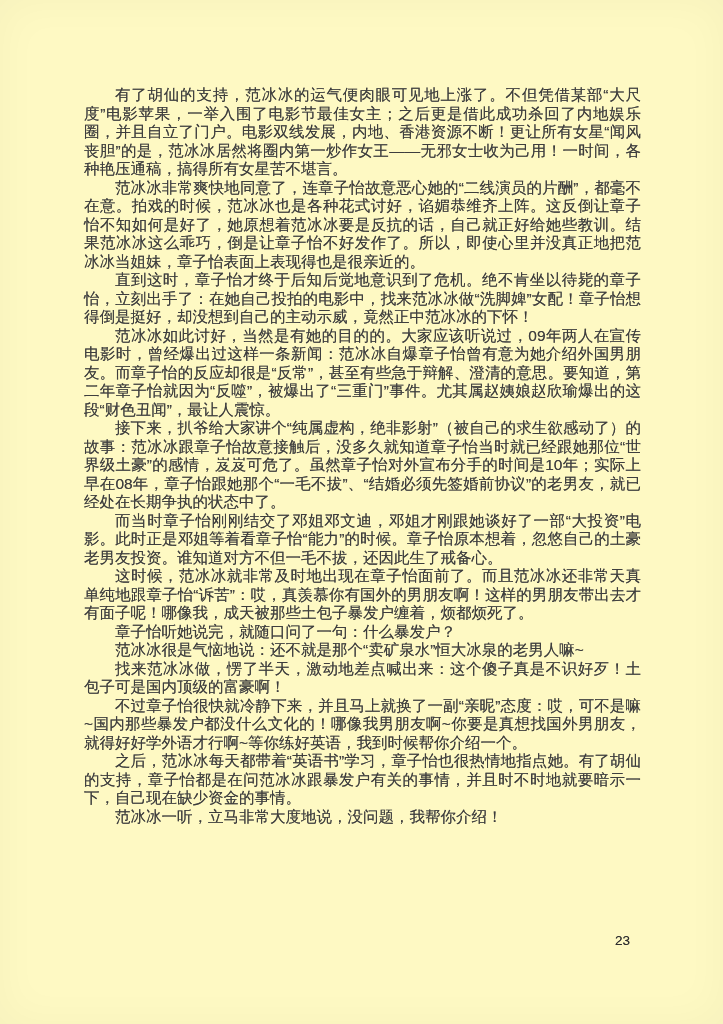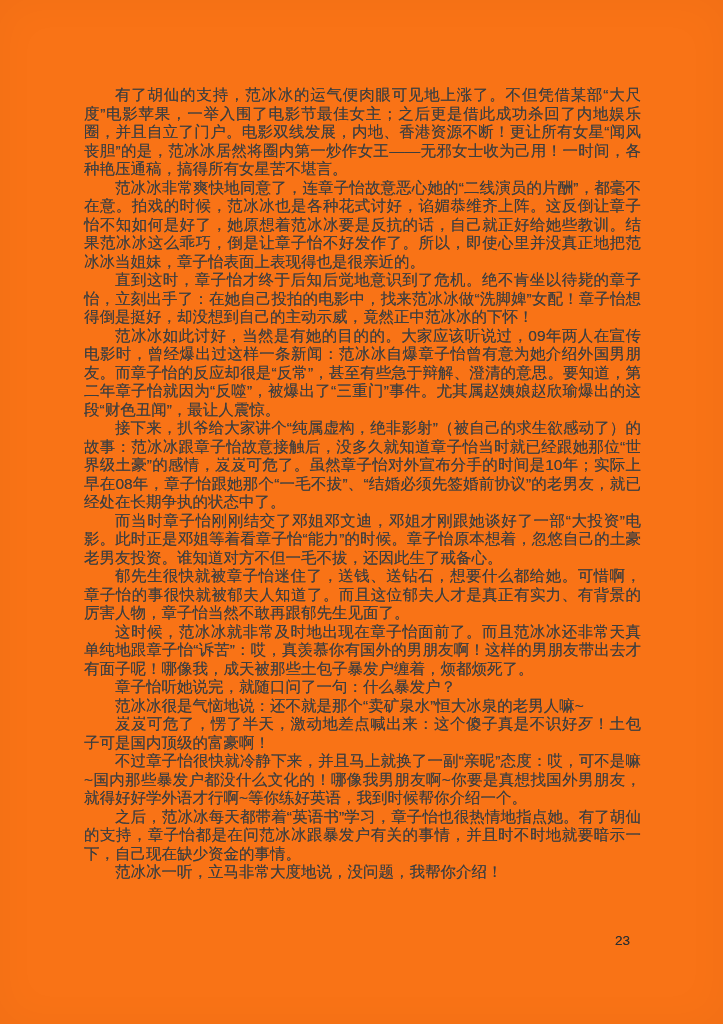"有了胡仙的支持，范冰冰的运气便肉眼可见地上涨了。不但凭借某部“大尺度”电影苹果，" .page { background: #f97316 -> #fef9c3 }
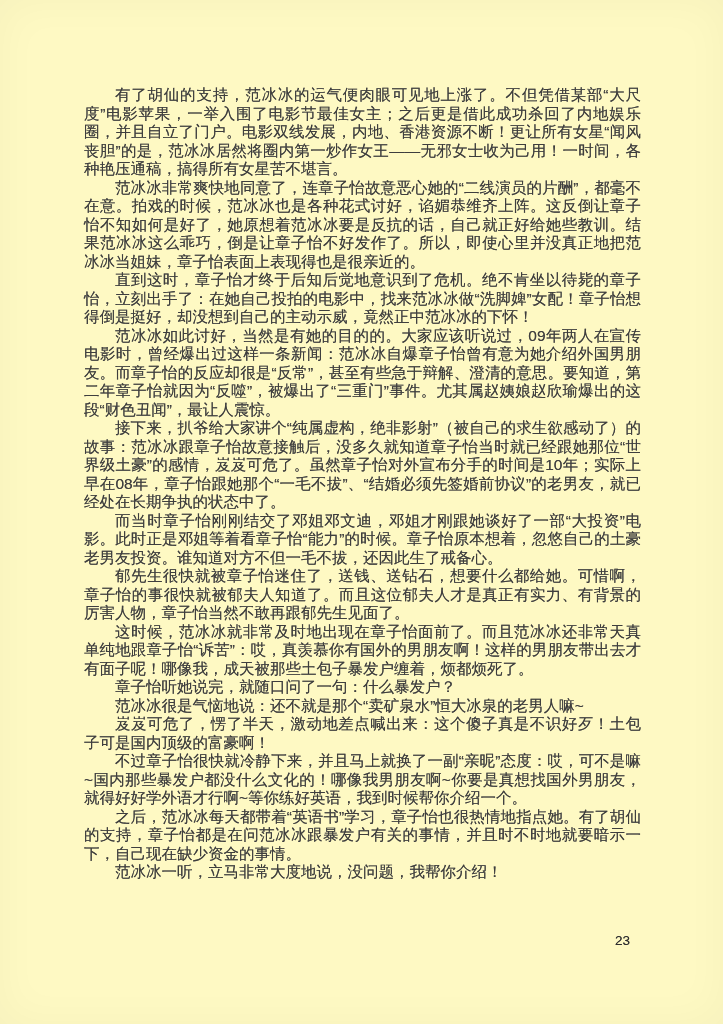"郁先生很快就被章子怡迷住了，送钱、送钻石，想要什么都给她。可惜啊，章子怡的事很快" p.para { html: <p>郁先生很快就被章子怡迷住了，送钱、送钻石，想要什么都给她。可惜啊，章子怡的事很快就被郁夫人知道了。而且这位郁夫人才是真正有实力、有背景的厉害人物，章子怡当然不敢再跟郁先生见面了。</p> -> none }
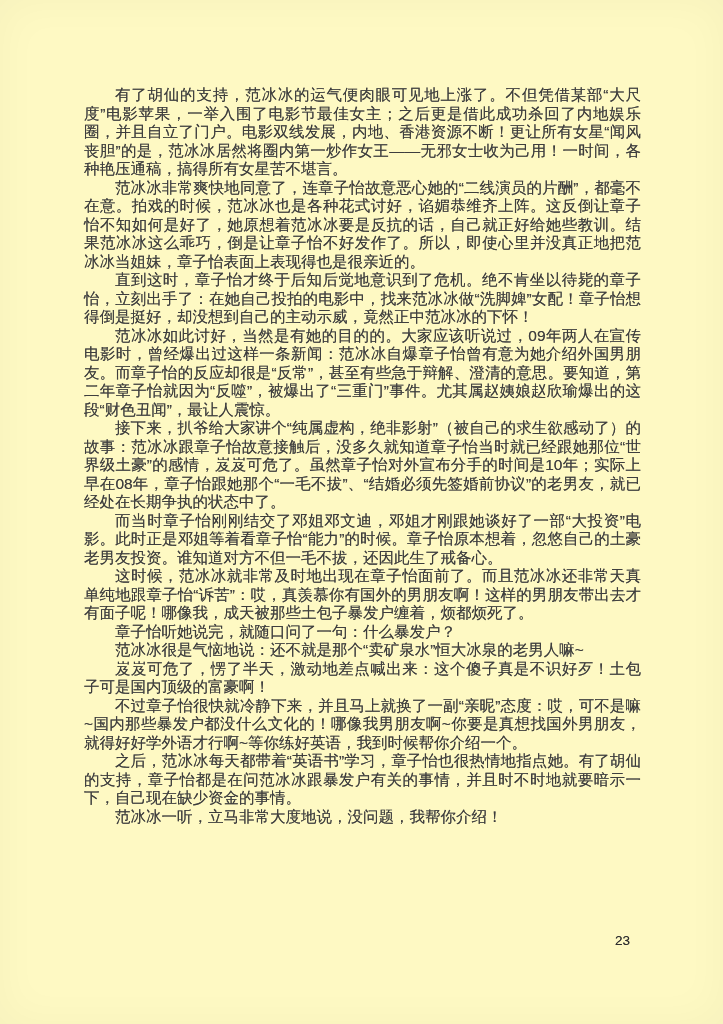"岌岌可危了，愣了半天，激动地差点喊出来：这个傻子真是不识好歹！土包子可是国内顶级" p.para { text: 岌岌可危了 -> 找来范冰冰做 }
